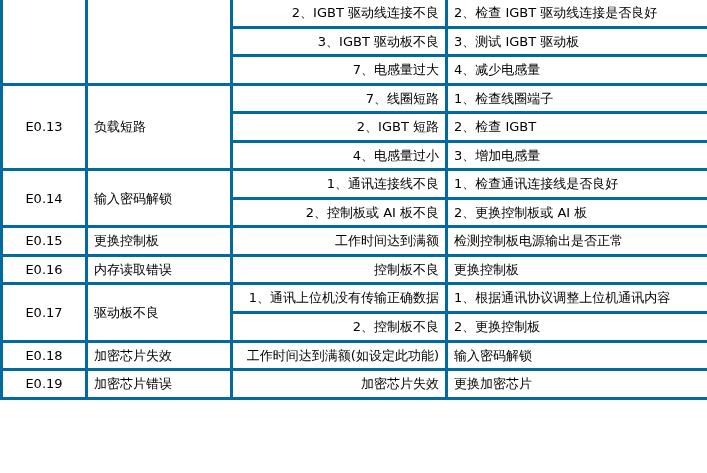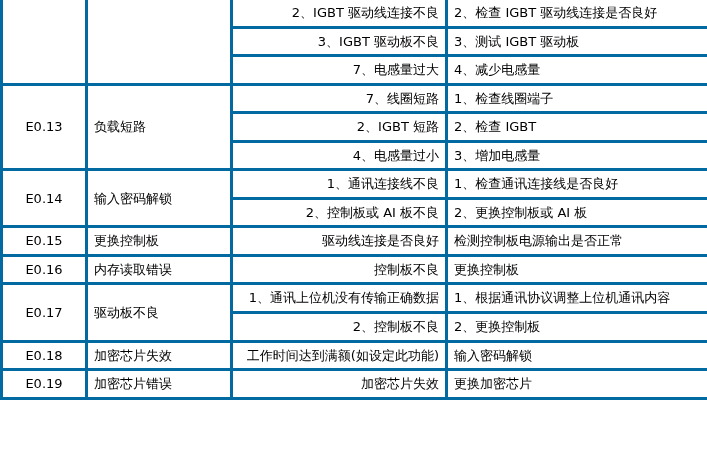"驱动线连接是否良好" td.col-cause { text: 驱动线连接是否良好 -> 工作时间达到满额 }
